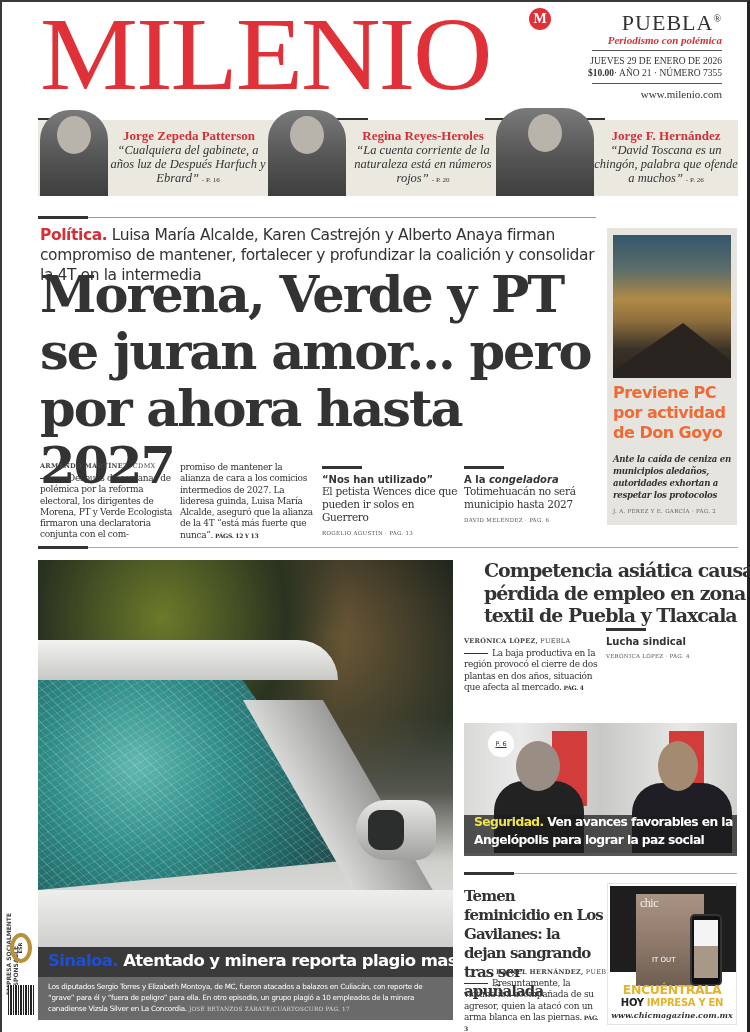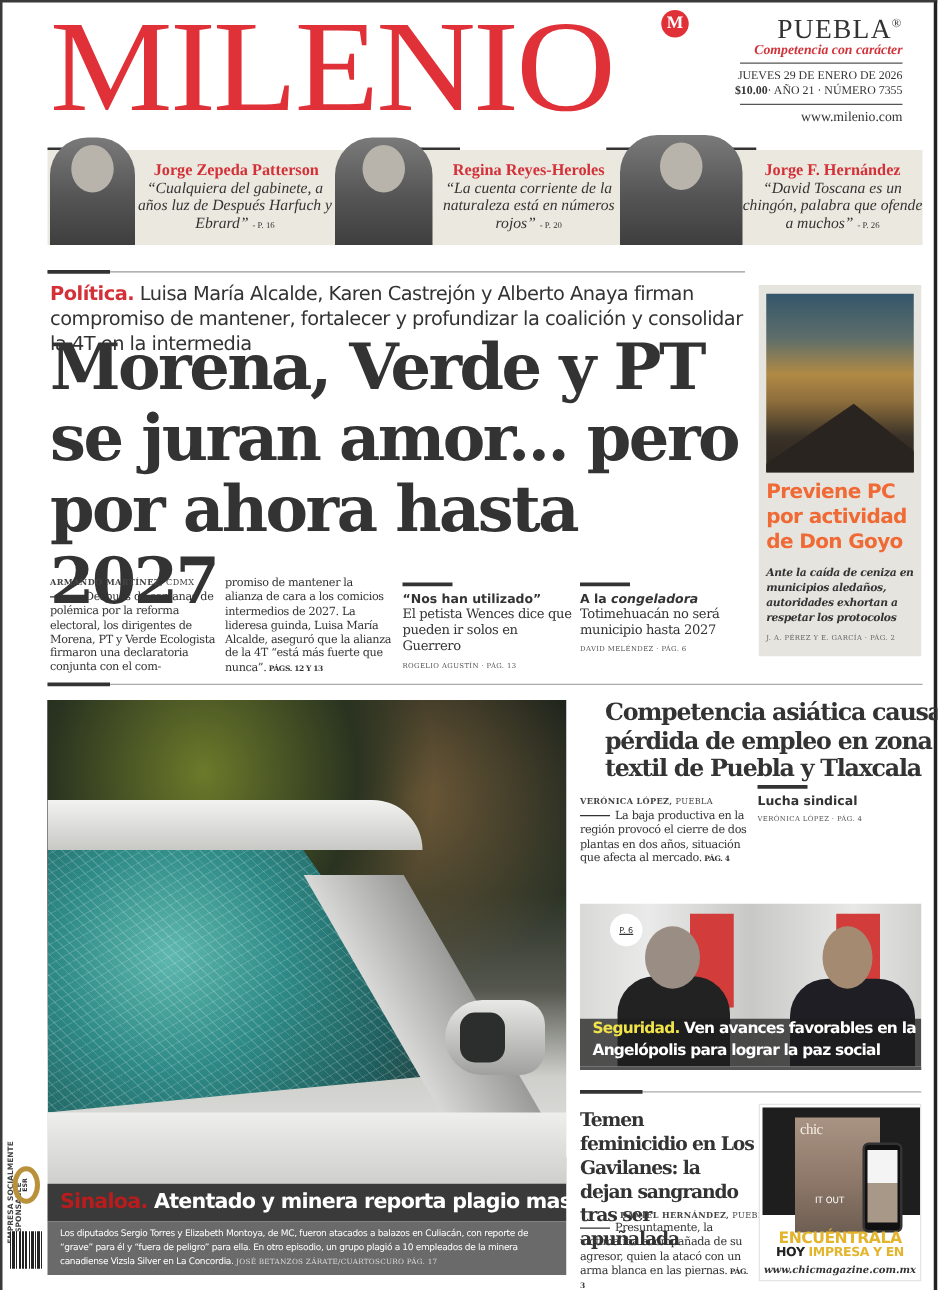"Competencia con carácter" div.tag { text: Competencia con carácter -> Periodismo con polémica }
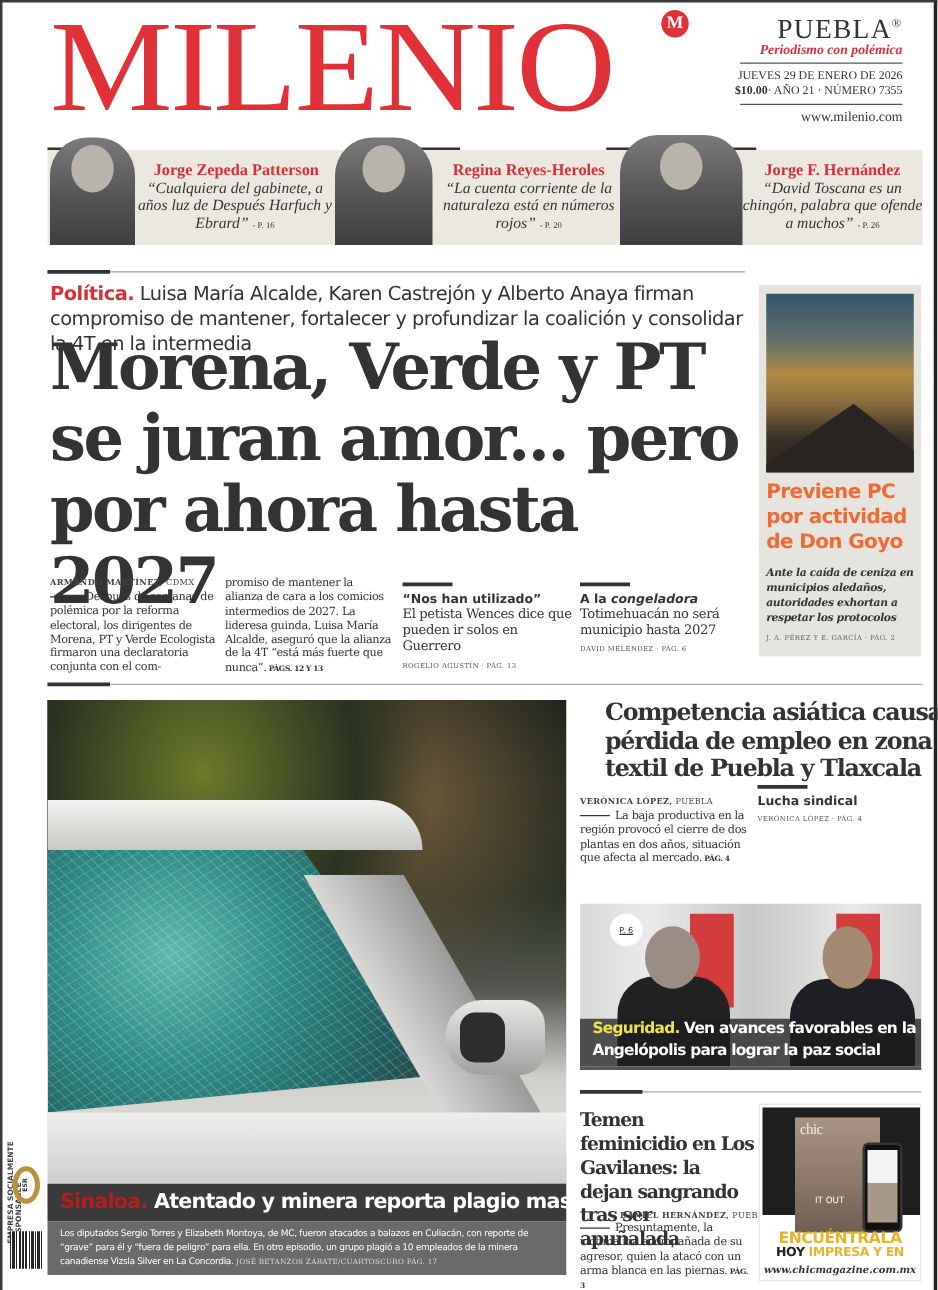"Sinaloa." .photo-caption-title .label { color: #b91c1c -> #1d4ed8 }
